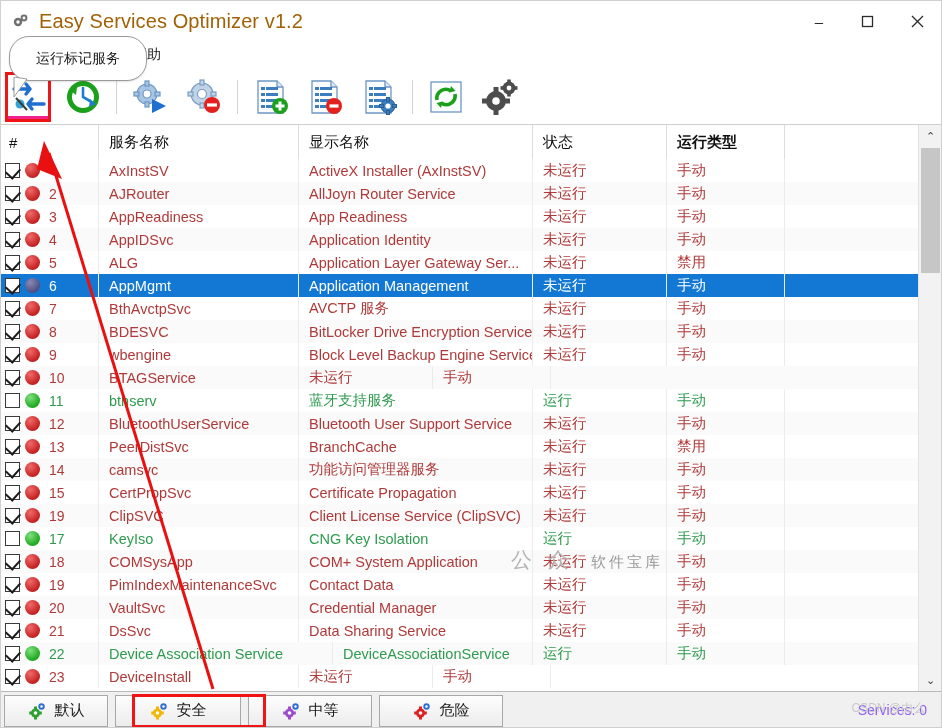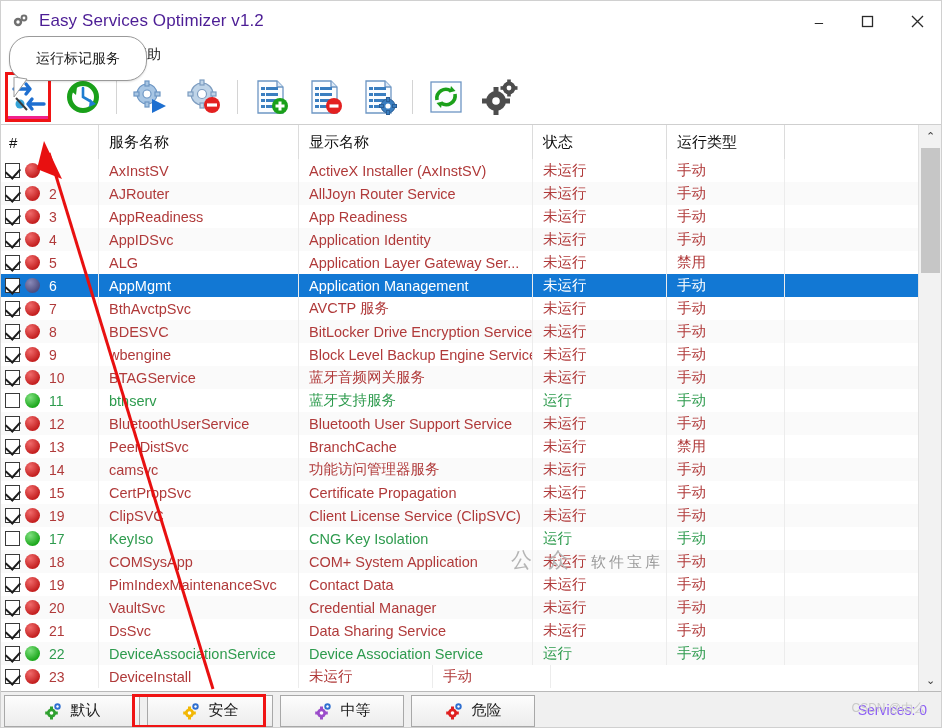"Easy Services Optimizer v1.2" #title-text { color: #4c1d95 -> #a16207; font-size: 17px -> 20px }
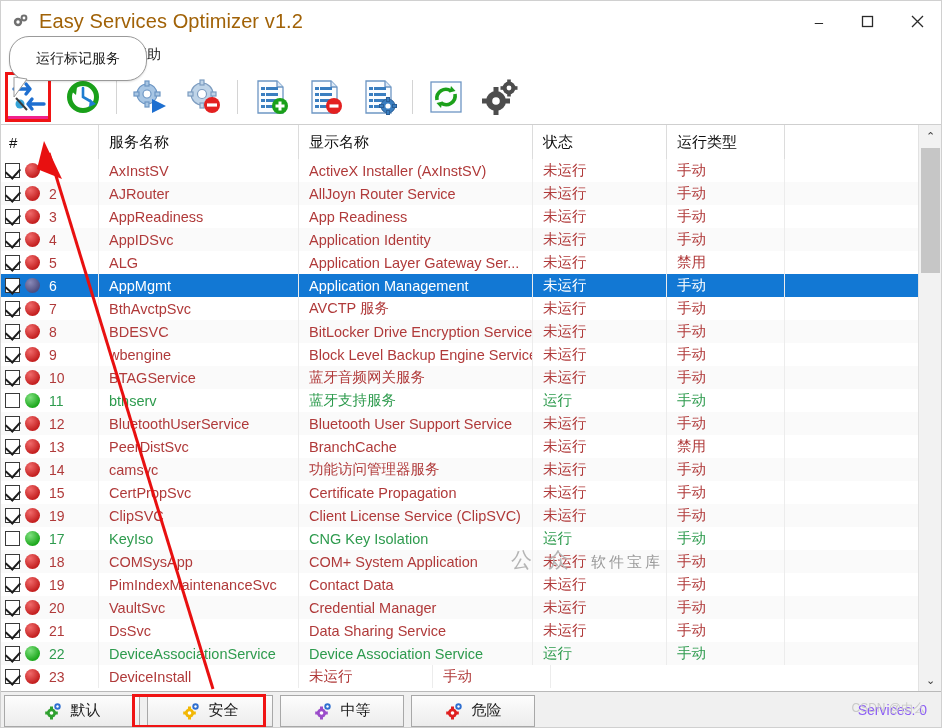"运行类型" .th.c4 { font-weight: none -> bold }
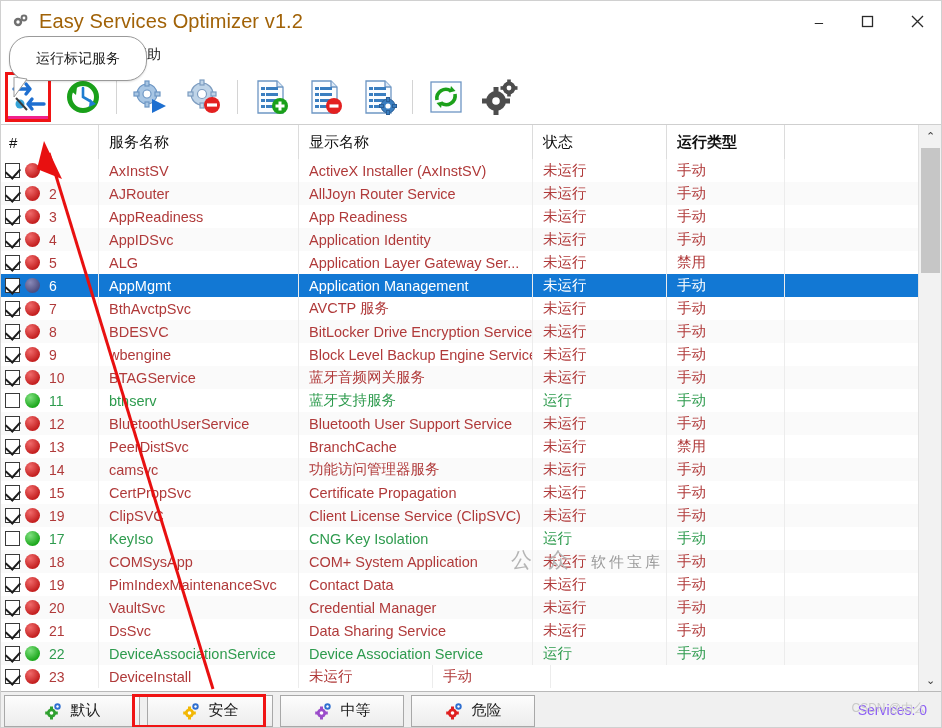"蓝牙音频网关服务" div.cell { html: <div>蓝牙音频网关服务</div> -> none }
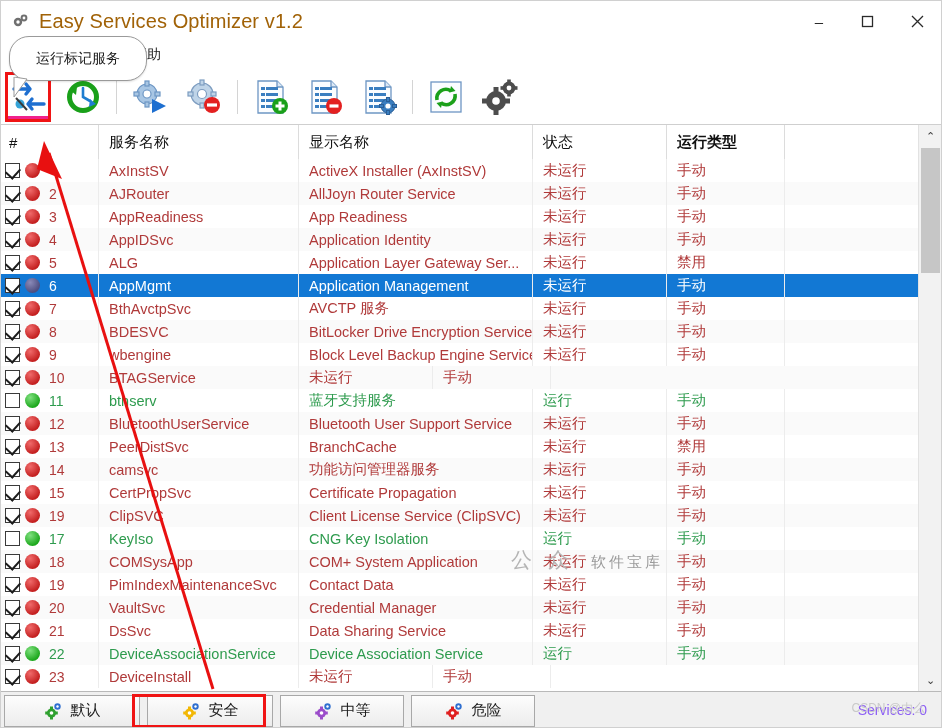"DeviceAssociationService" div.cell { order: before "Device Association Service" -> after "Device Association Service" }
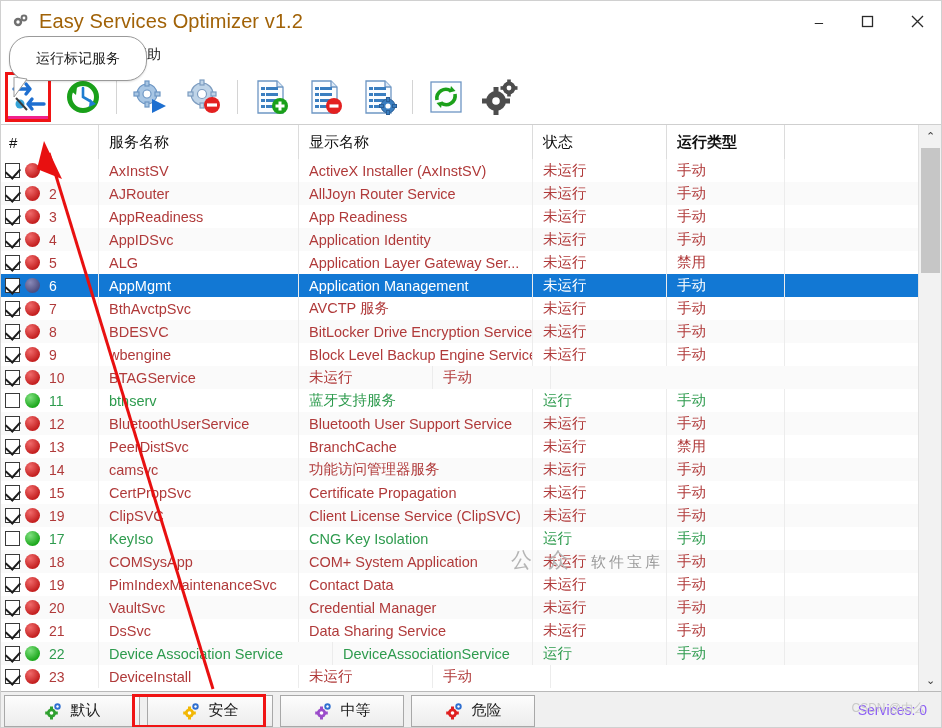"默认" .tab.t0 { width: 136px -> 104px }
